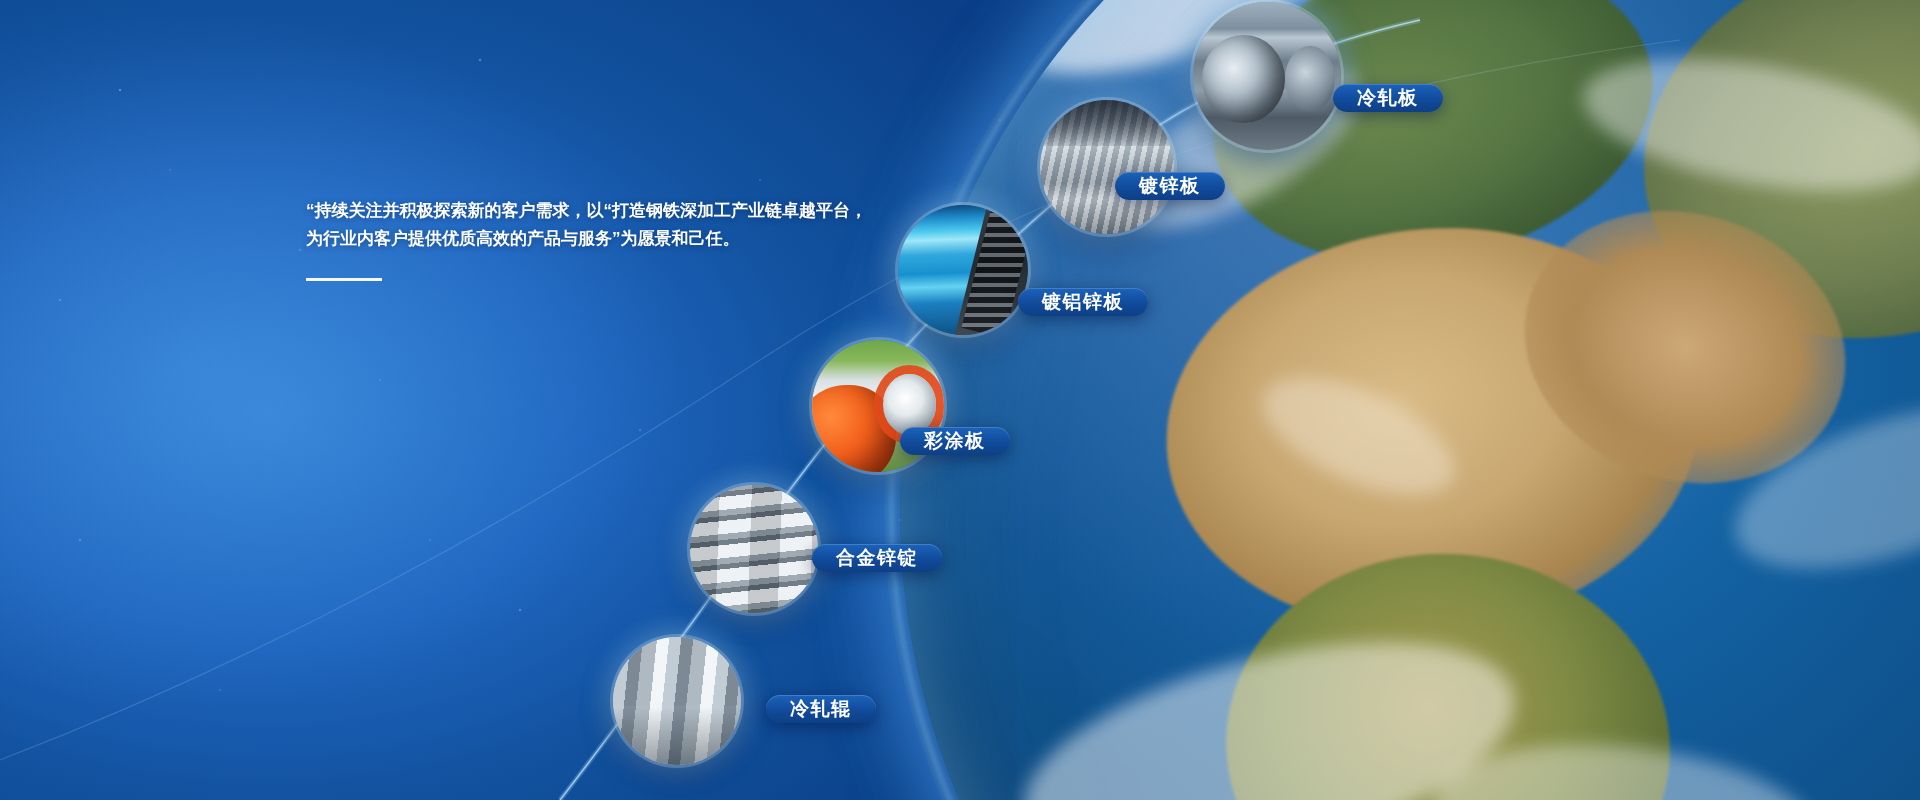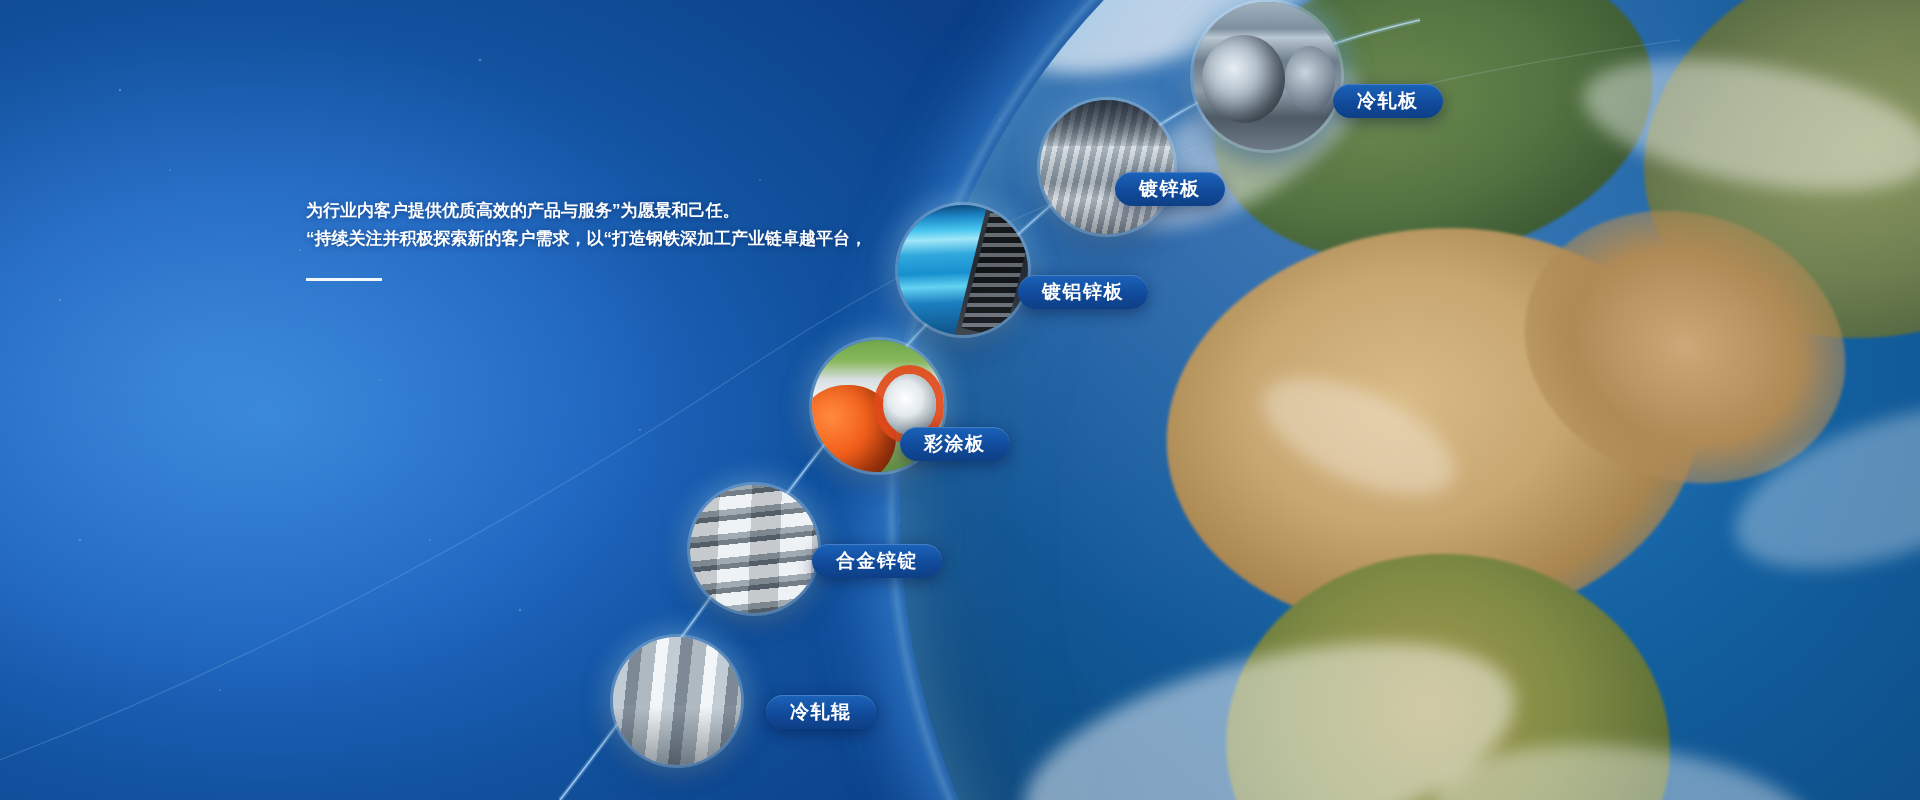"冷轧板" .pill { height: 34px -> 28px }
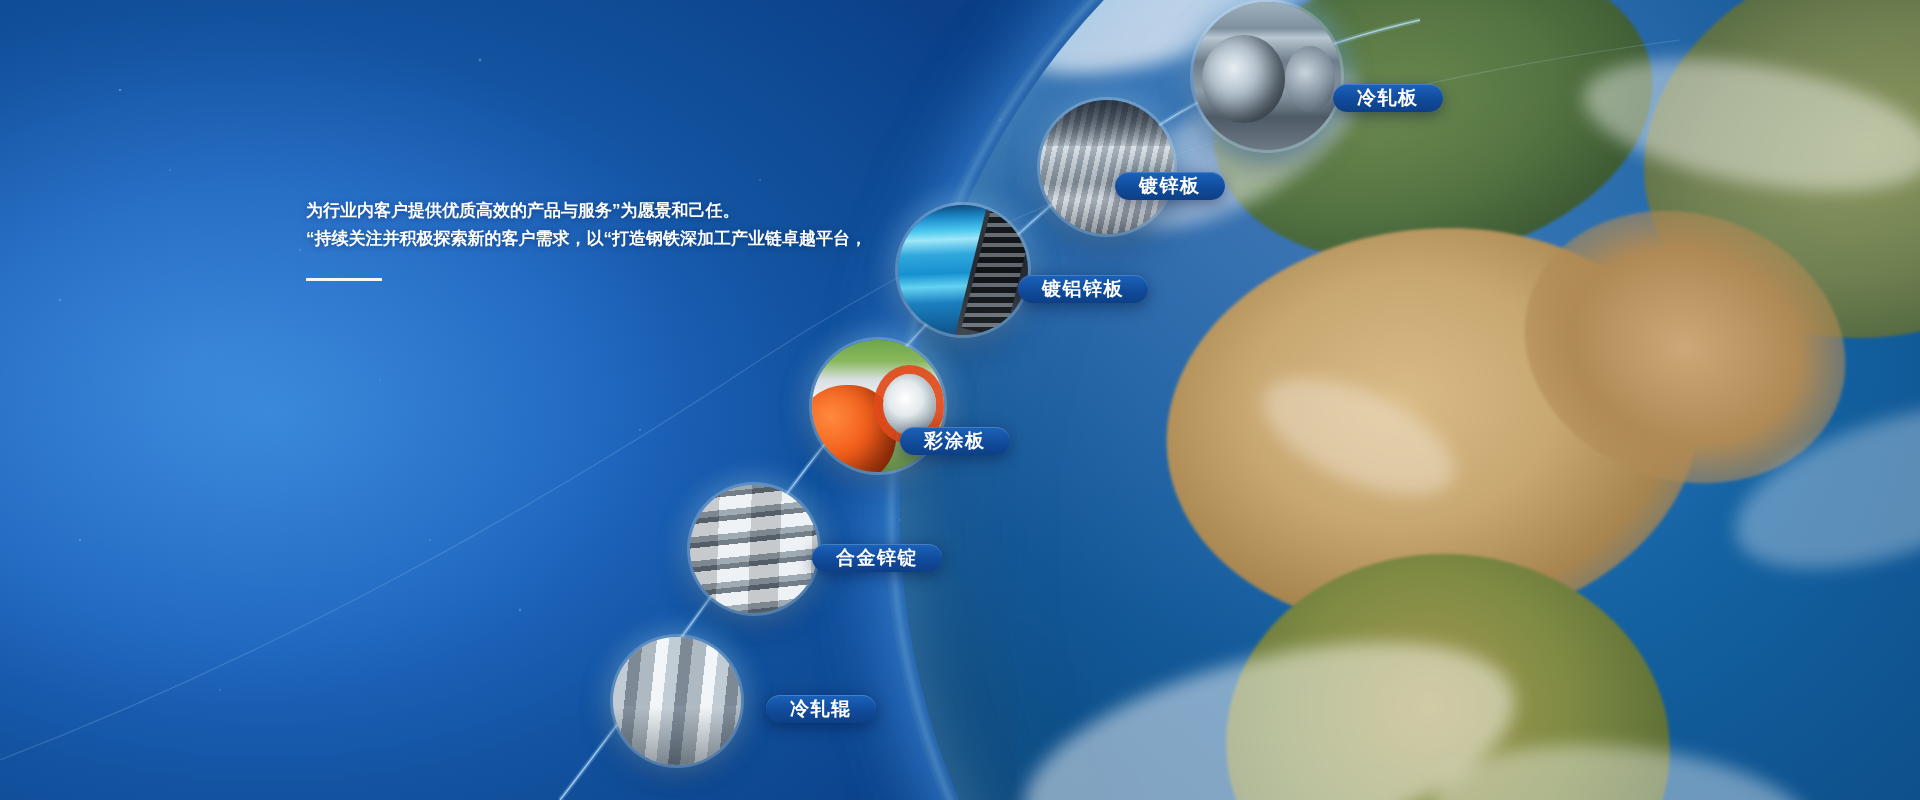"为行业内客户提供优质高效的产品与服务”为愿景和己任。" span.line { order: before "“持续关注并积极探索新的客户需求，以“打造钢铁深加工产业链卓越平台，" -> after "“持续关注并积极探索新的客户需求，以“打造钢铁深加工产业链卓越平台，" }
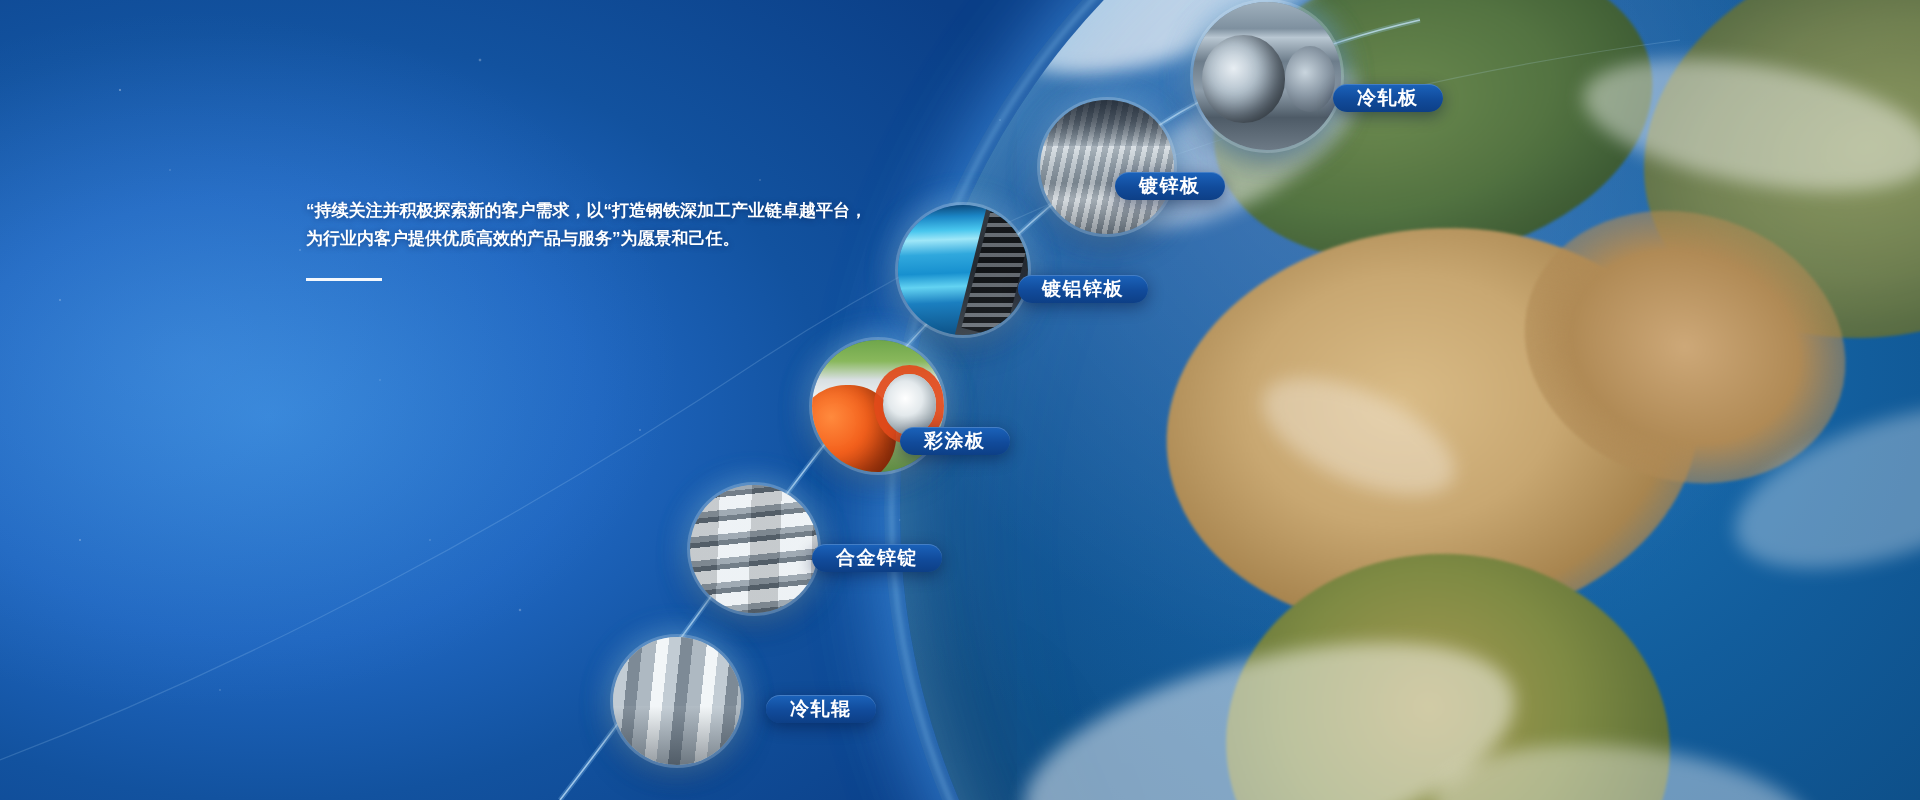"镀铝锌板" div.pill { top: 275px -> 288px }
